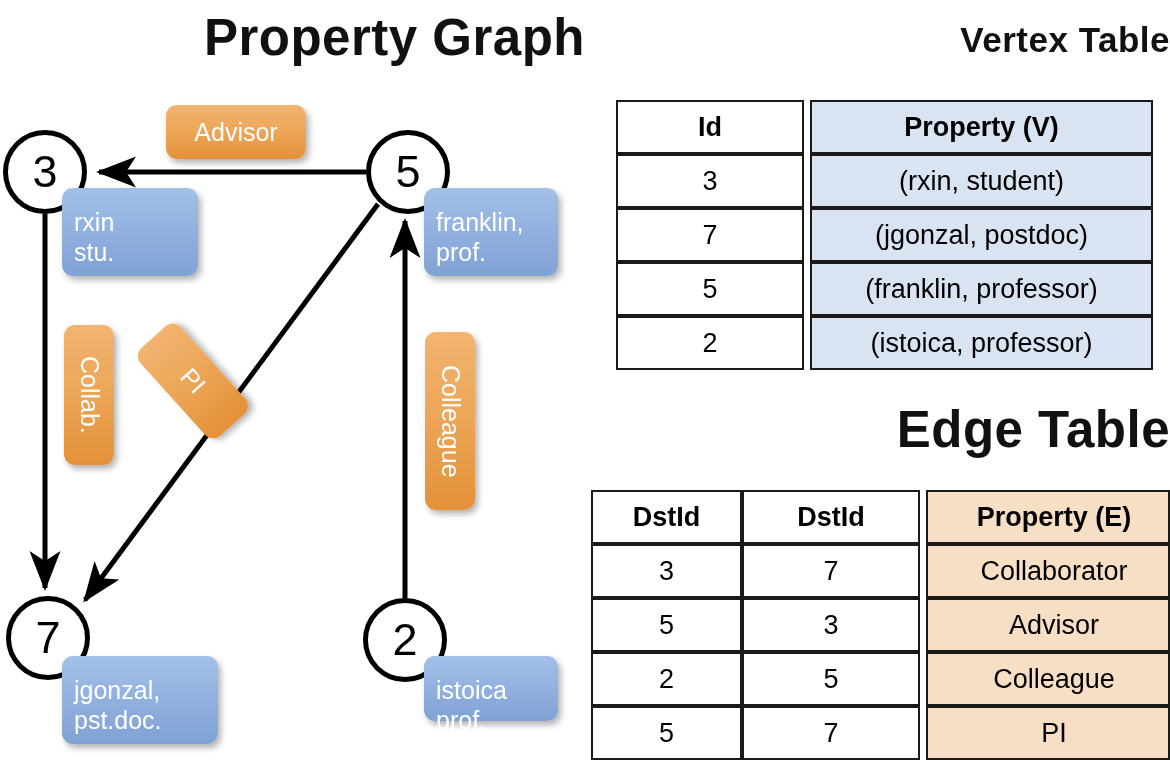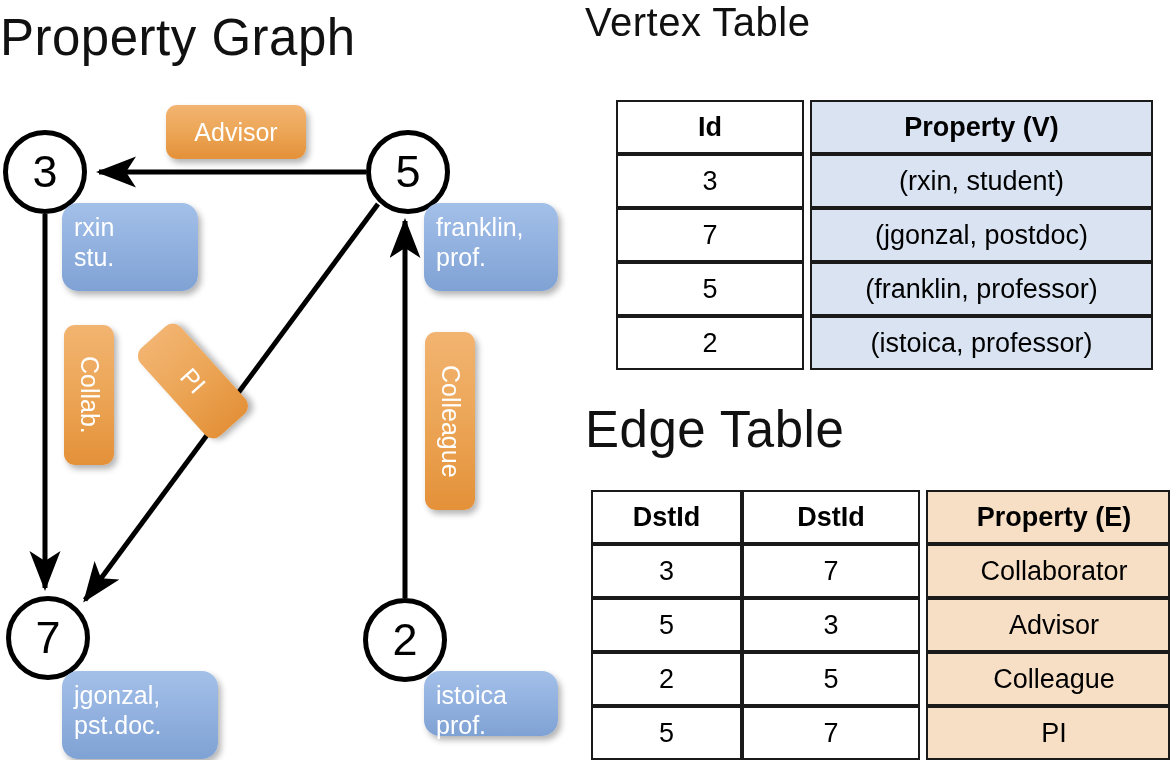"Property Graph" .title { font-weight: 400 -> 700; text-align: left -> right }
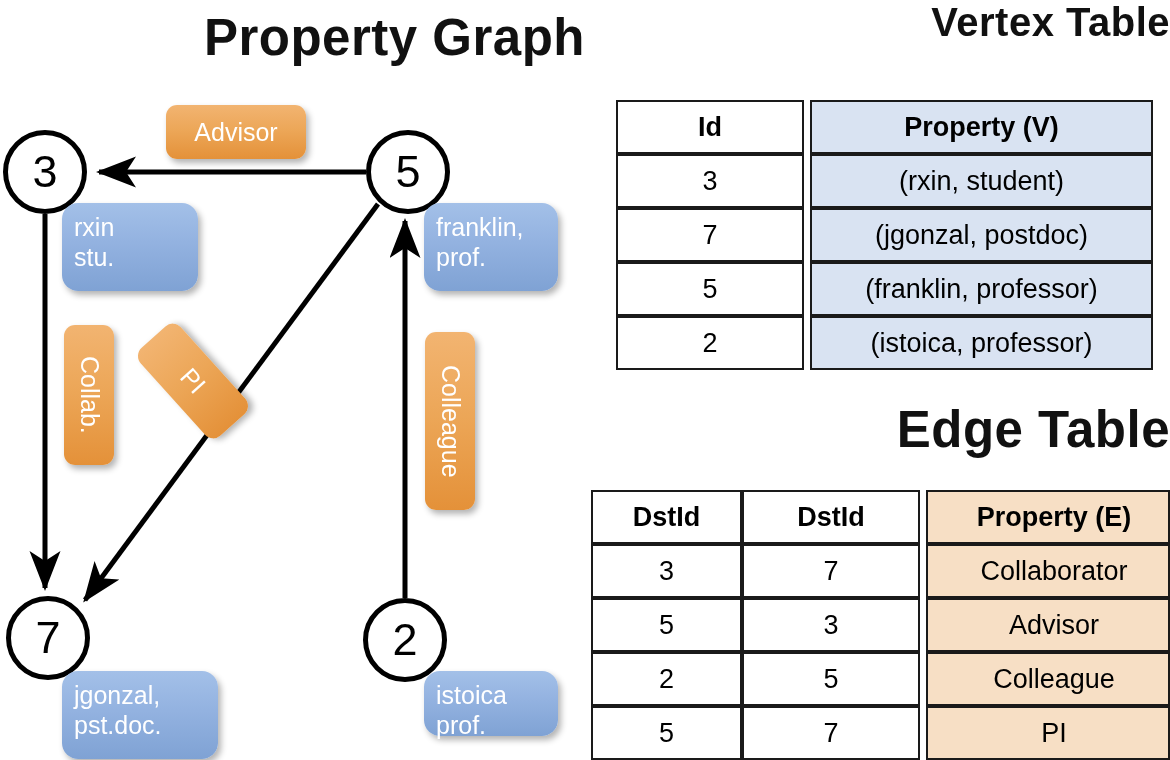"Vertex Table" #title-vertex-table { font-size: 40px -> 35px; top: 0 -> 20px }
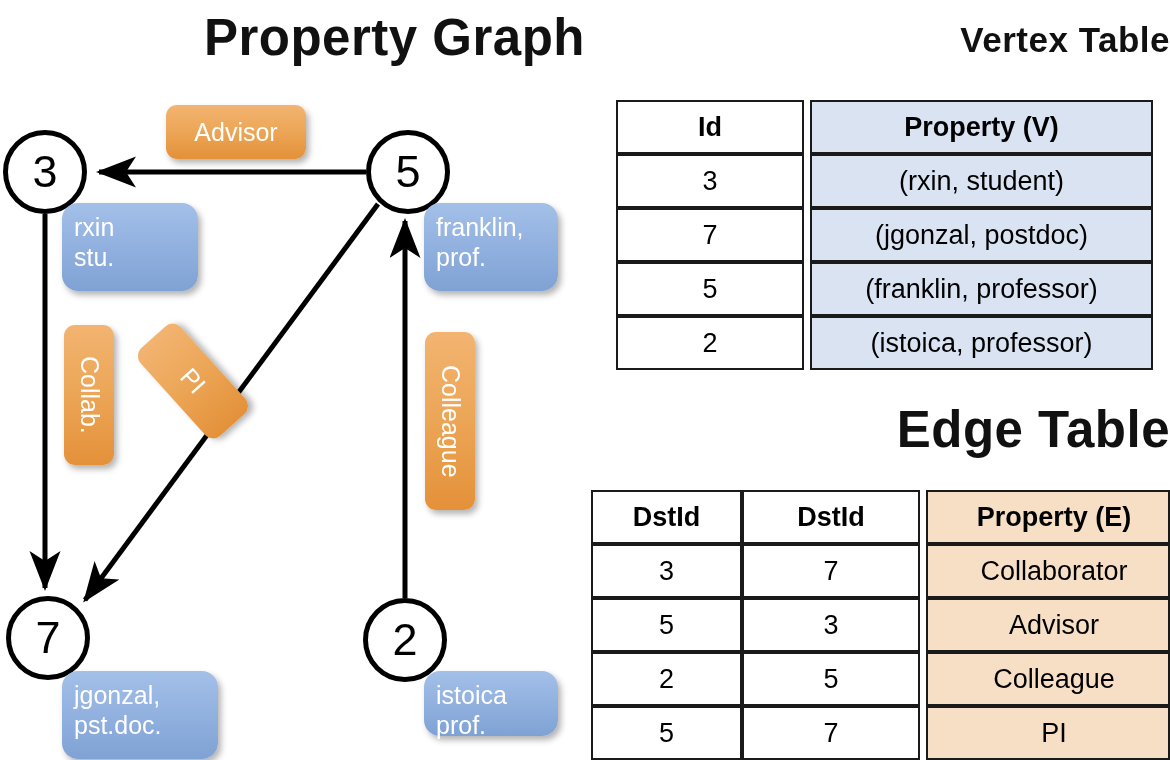"rxin" .prop-box { border-radius: 16px -> 11px; margin-top: 15px -> none; padding: 10px 12px -> 20px 12px }
